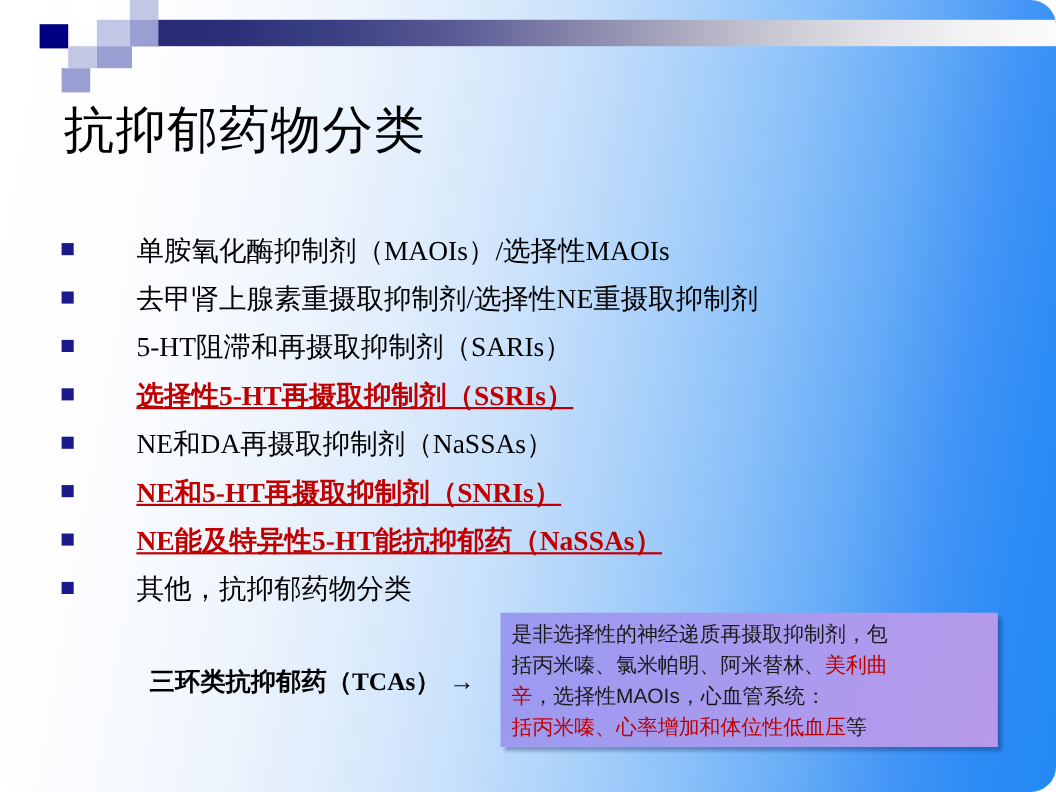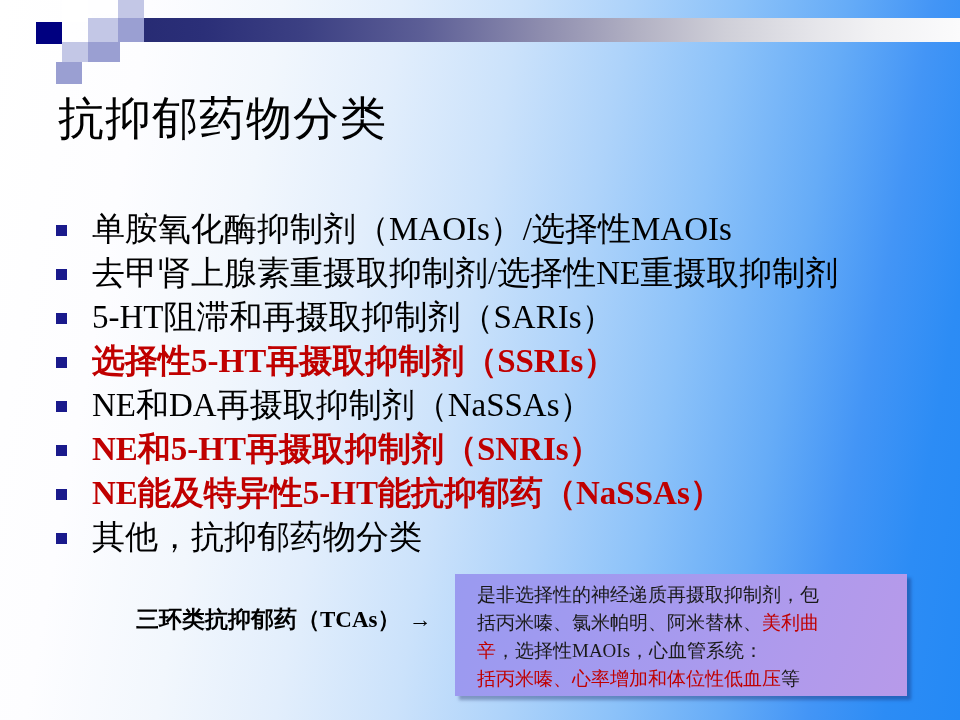"抗抑郁药物分类" #slide { border-radius: none -> 23px }
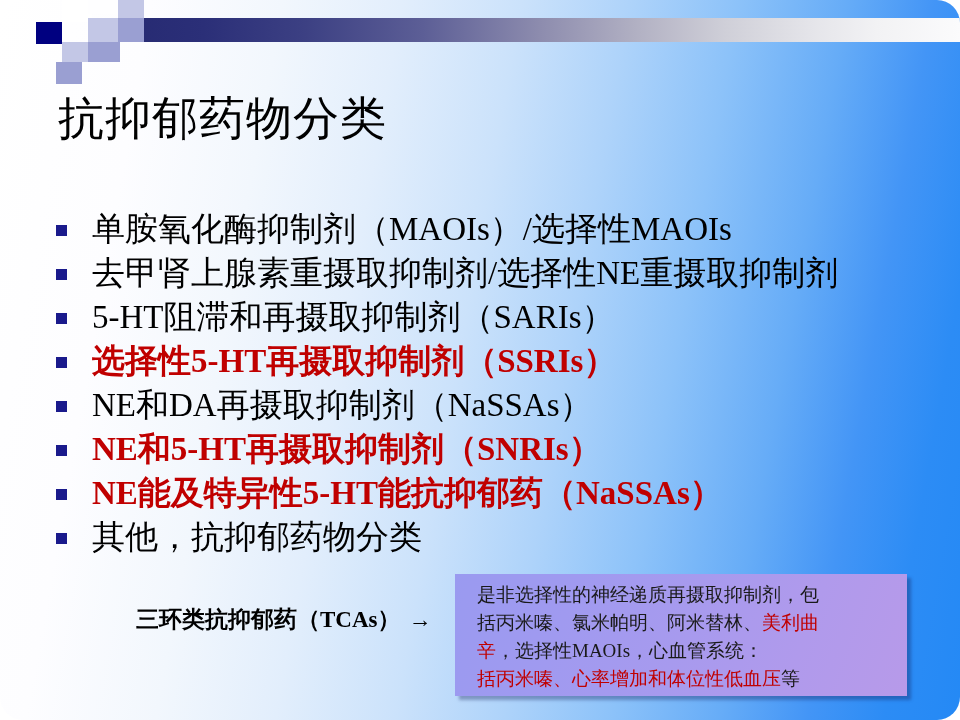"单胺氧化酶抑制剂（MAOIs）/选择性MAOIs" .bullet-text { font-size: 33px -> 25px; margin-left: none -> 32px }
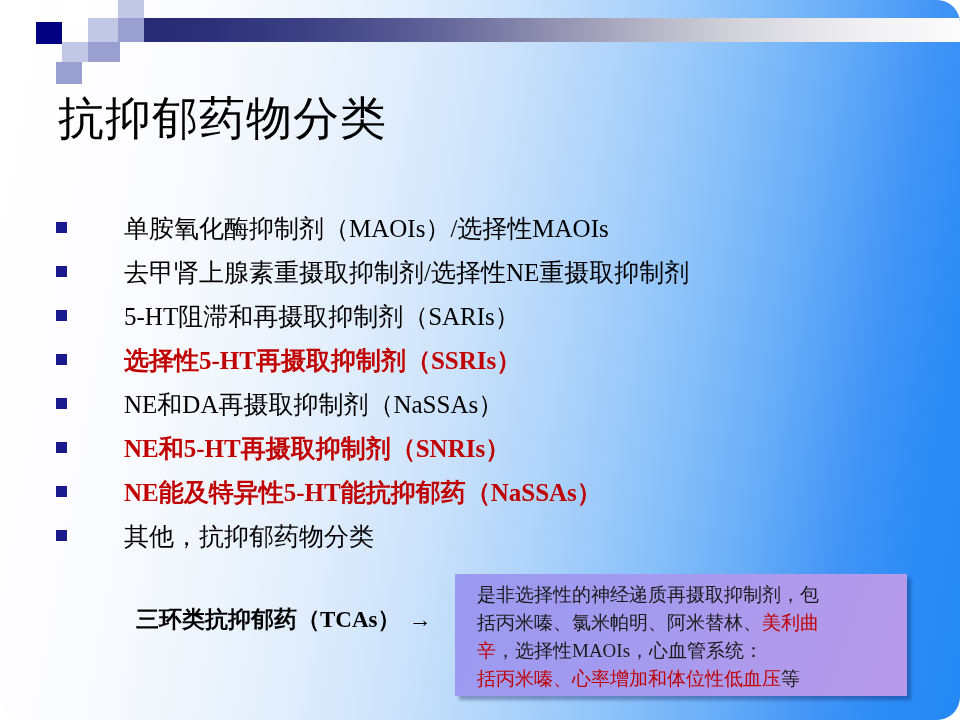"选择性5-HT再摄取抑制剂（SSRIs）" .bullet-row.accent .bullet-text { text-decoration: none -> underline }
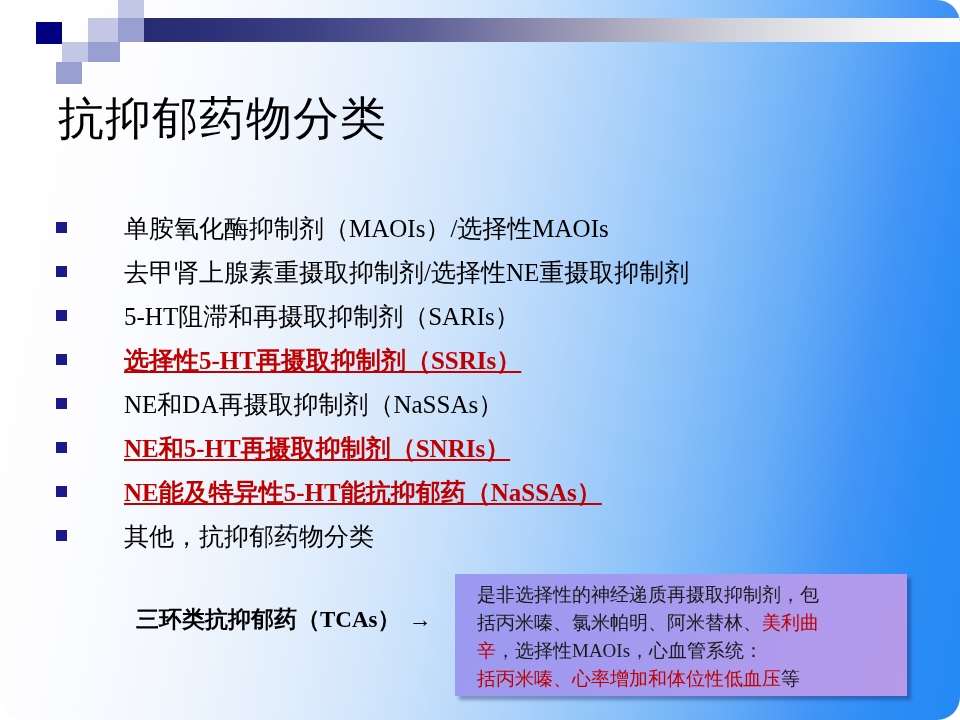"是非选择性的神经递质再摄取抑制剂，包" #callout { font-family: Liberation Serif, serif -> Liberation Sans, sans-serif; margin-top: 17px -> none; padding: 7px 10px 0 22px -> 7px 10px 0 10px }
